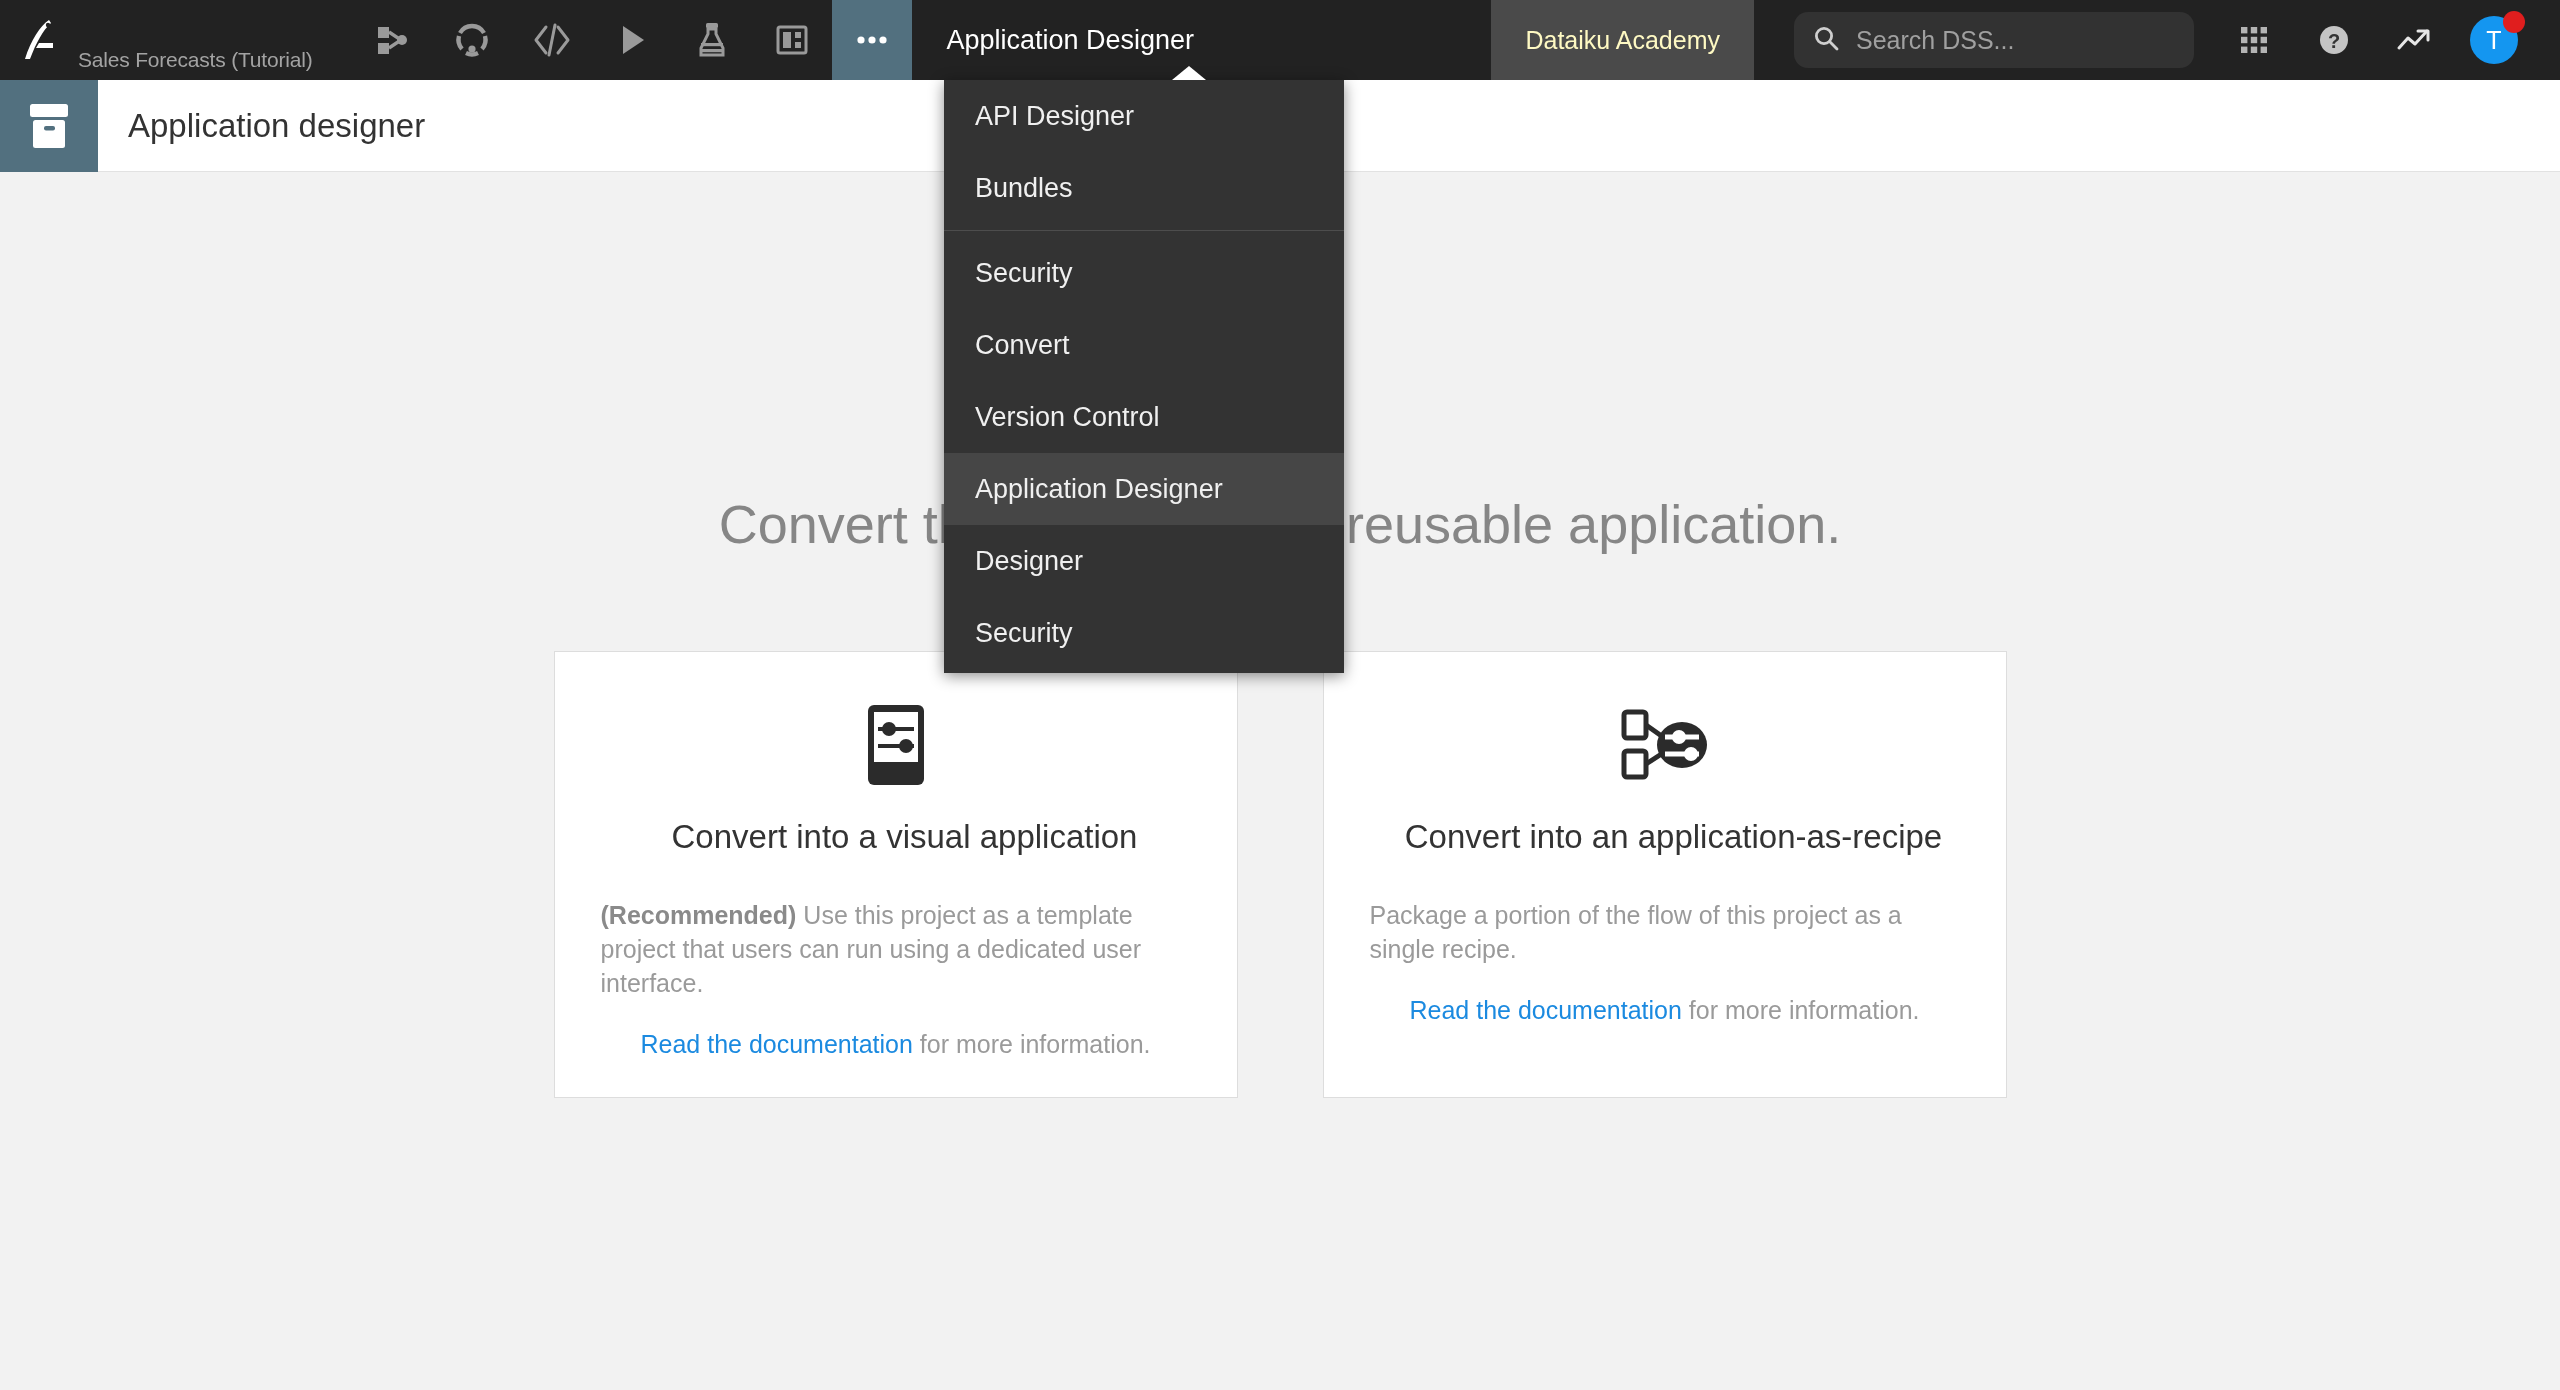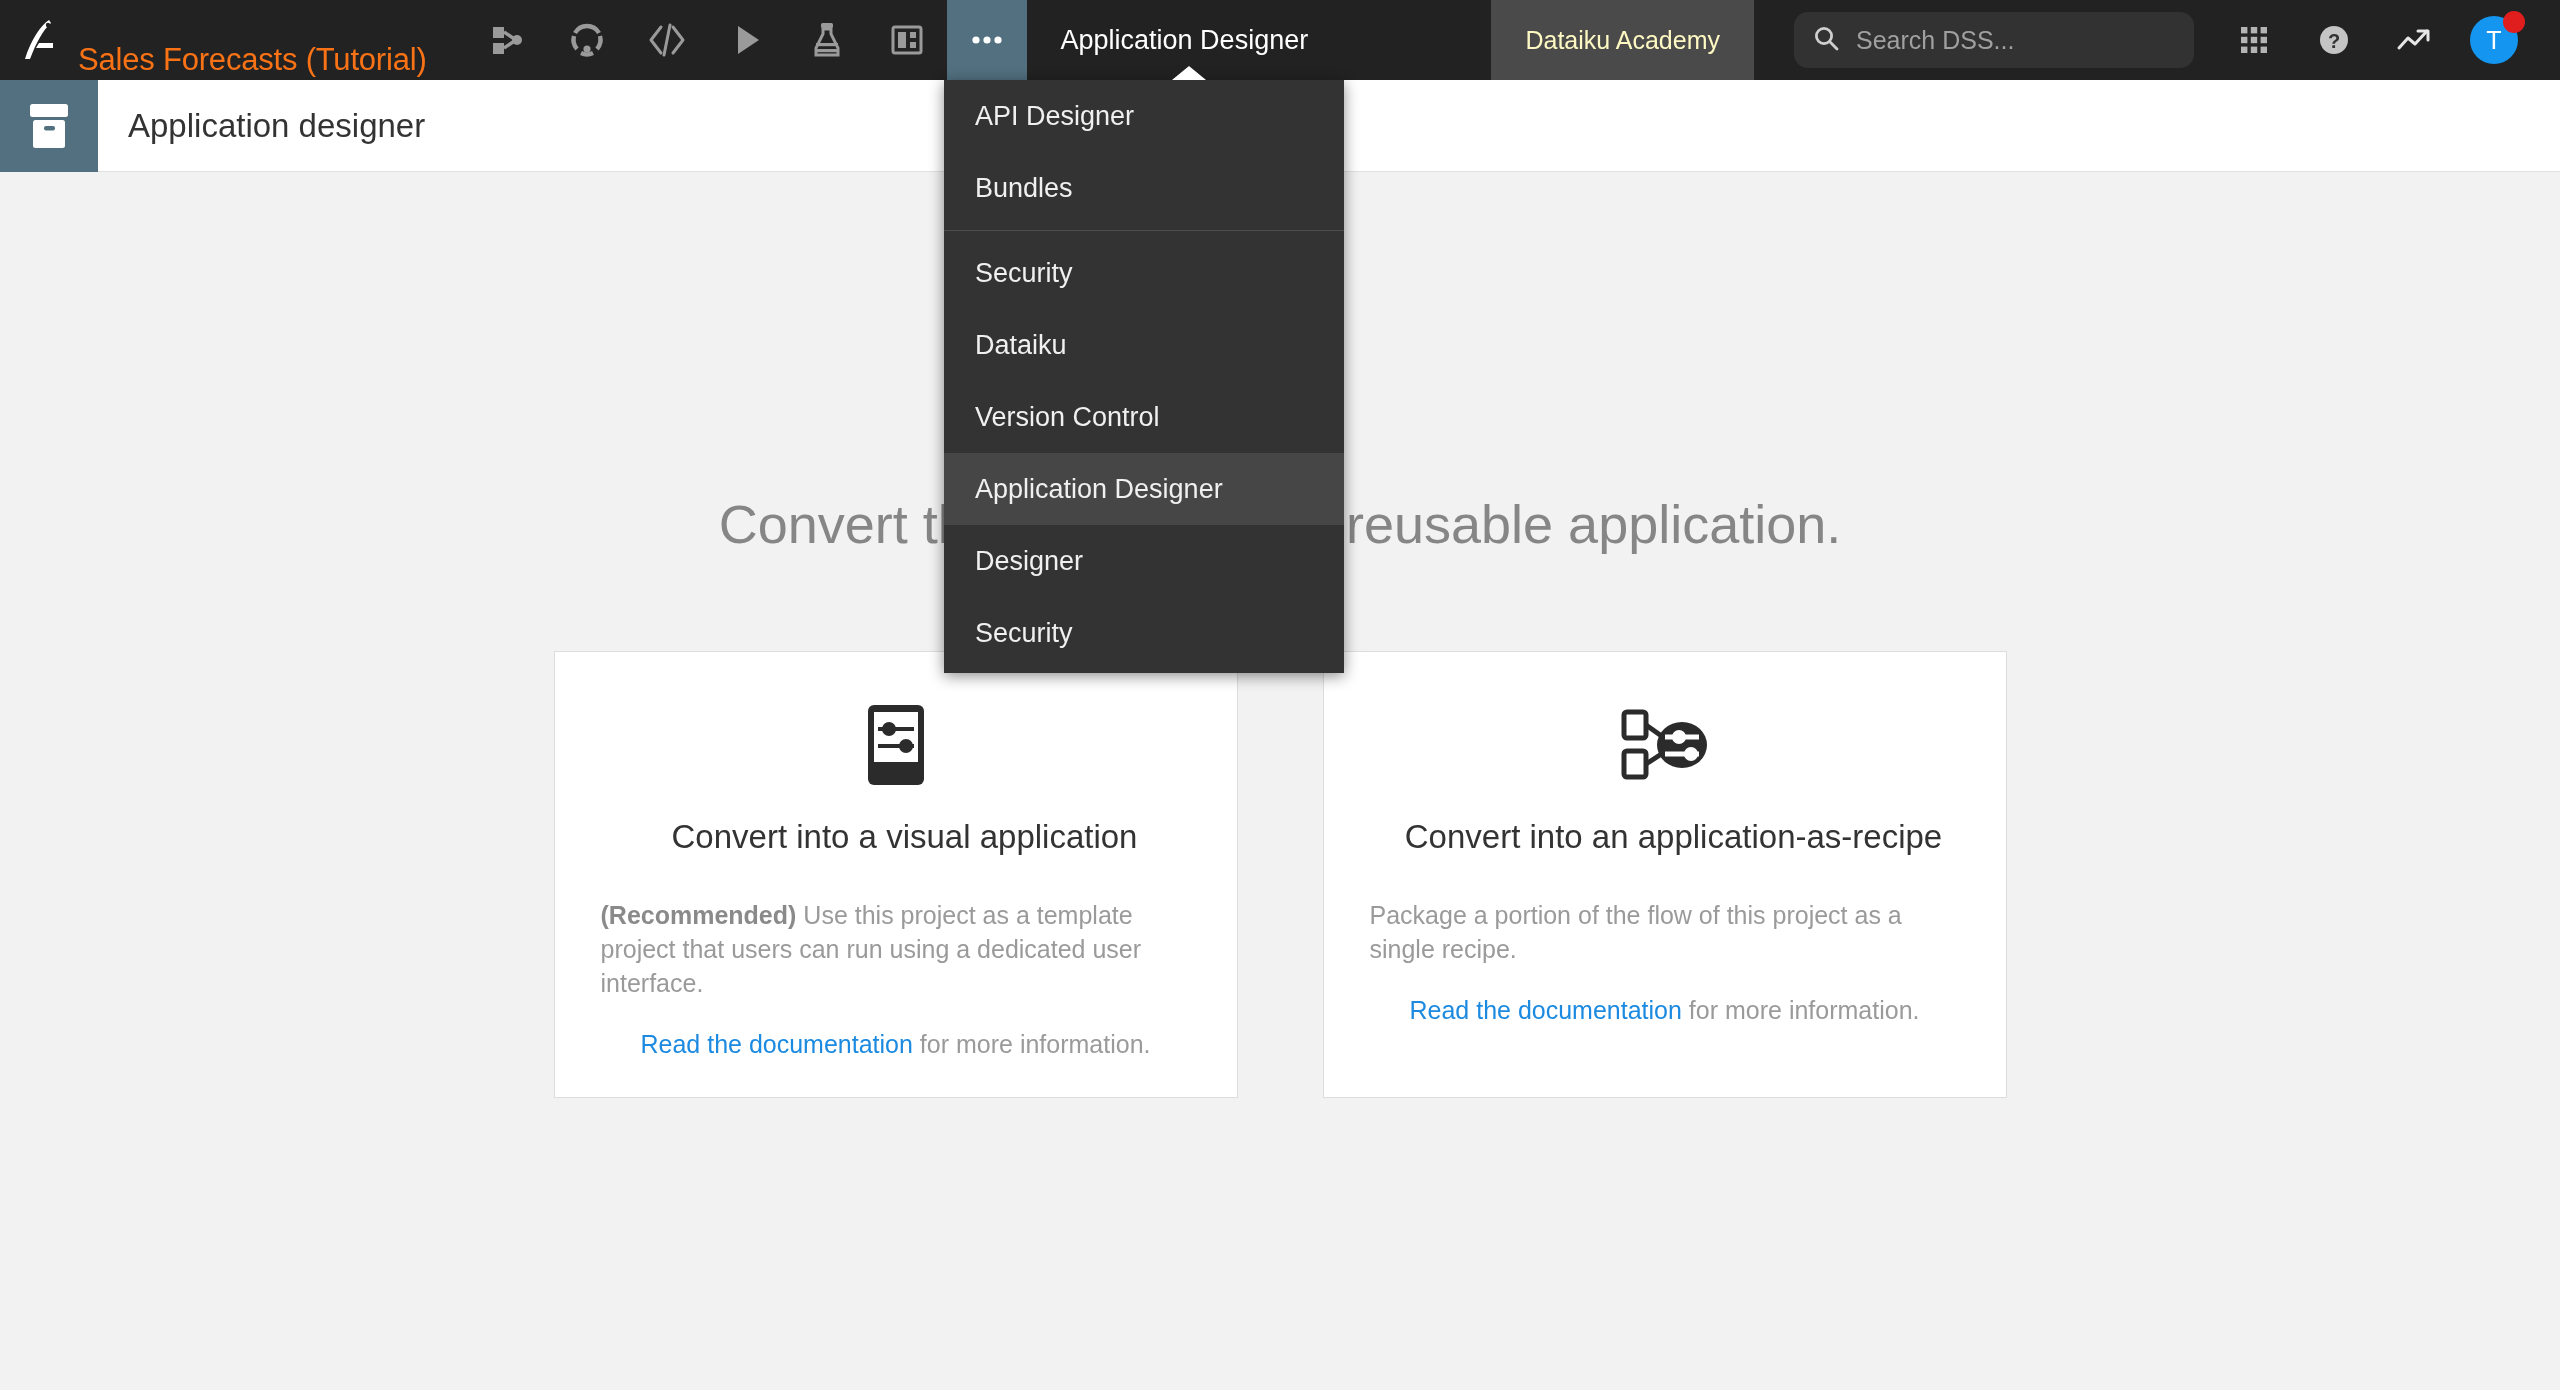"Sales Forecasts (Tutorial)" .project-title { color: #f97316 -> #a3a3a3; font-size: 31px -> 21px }
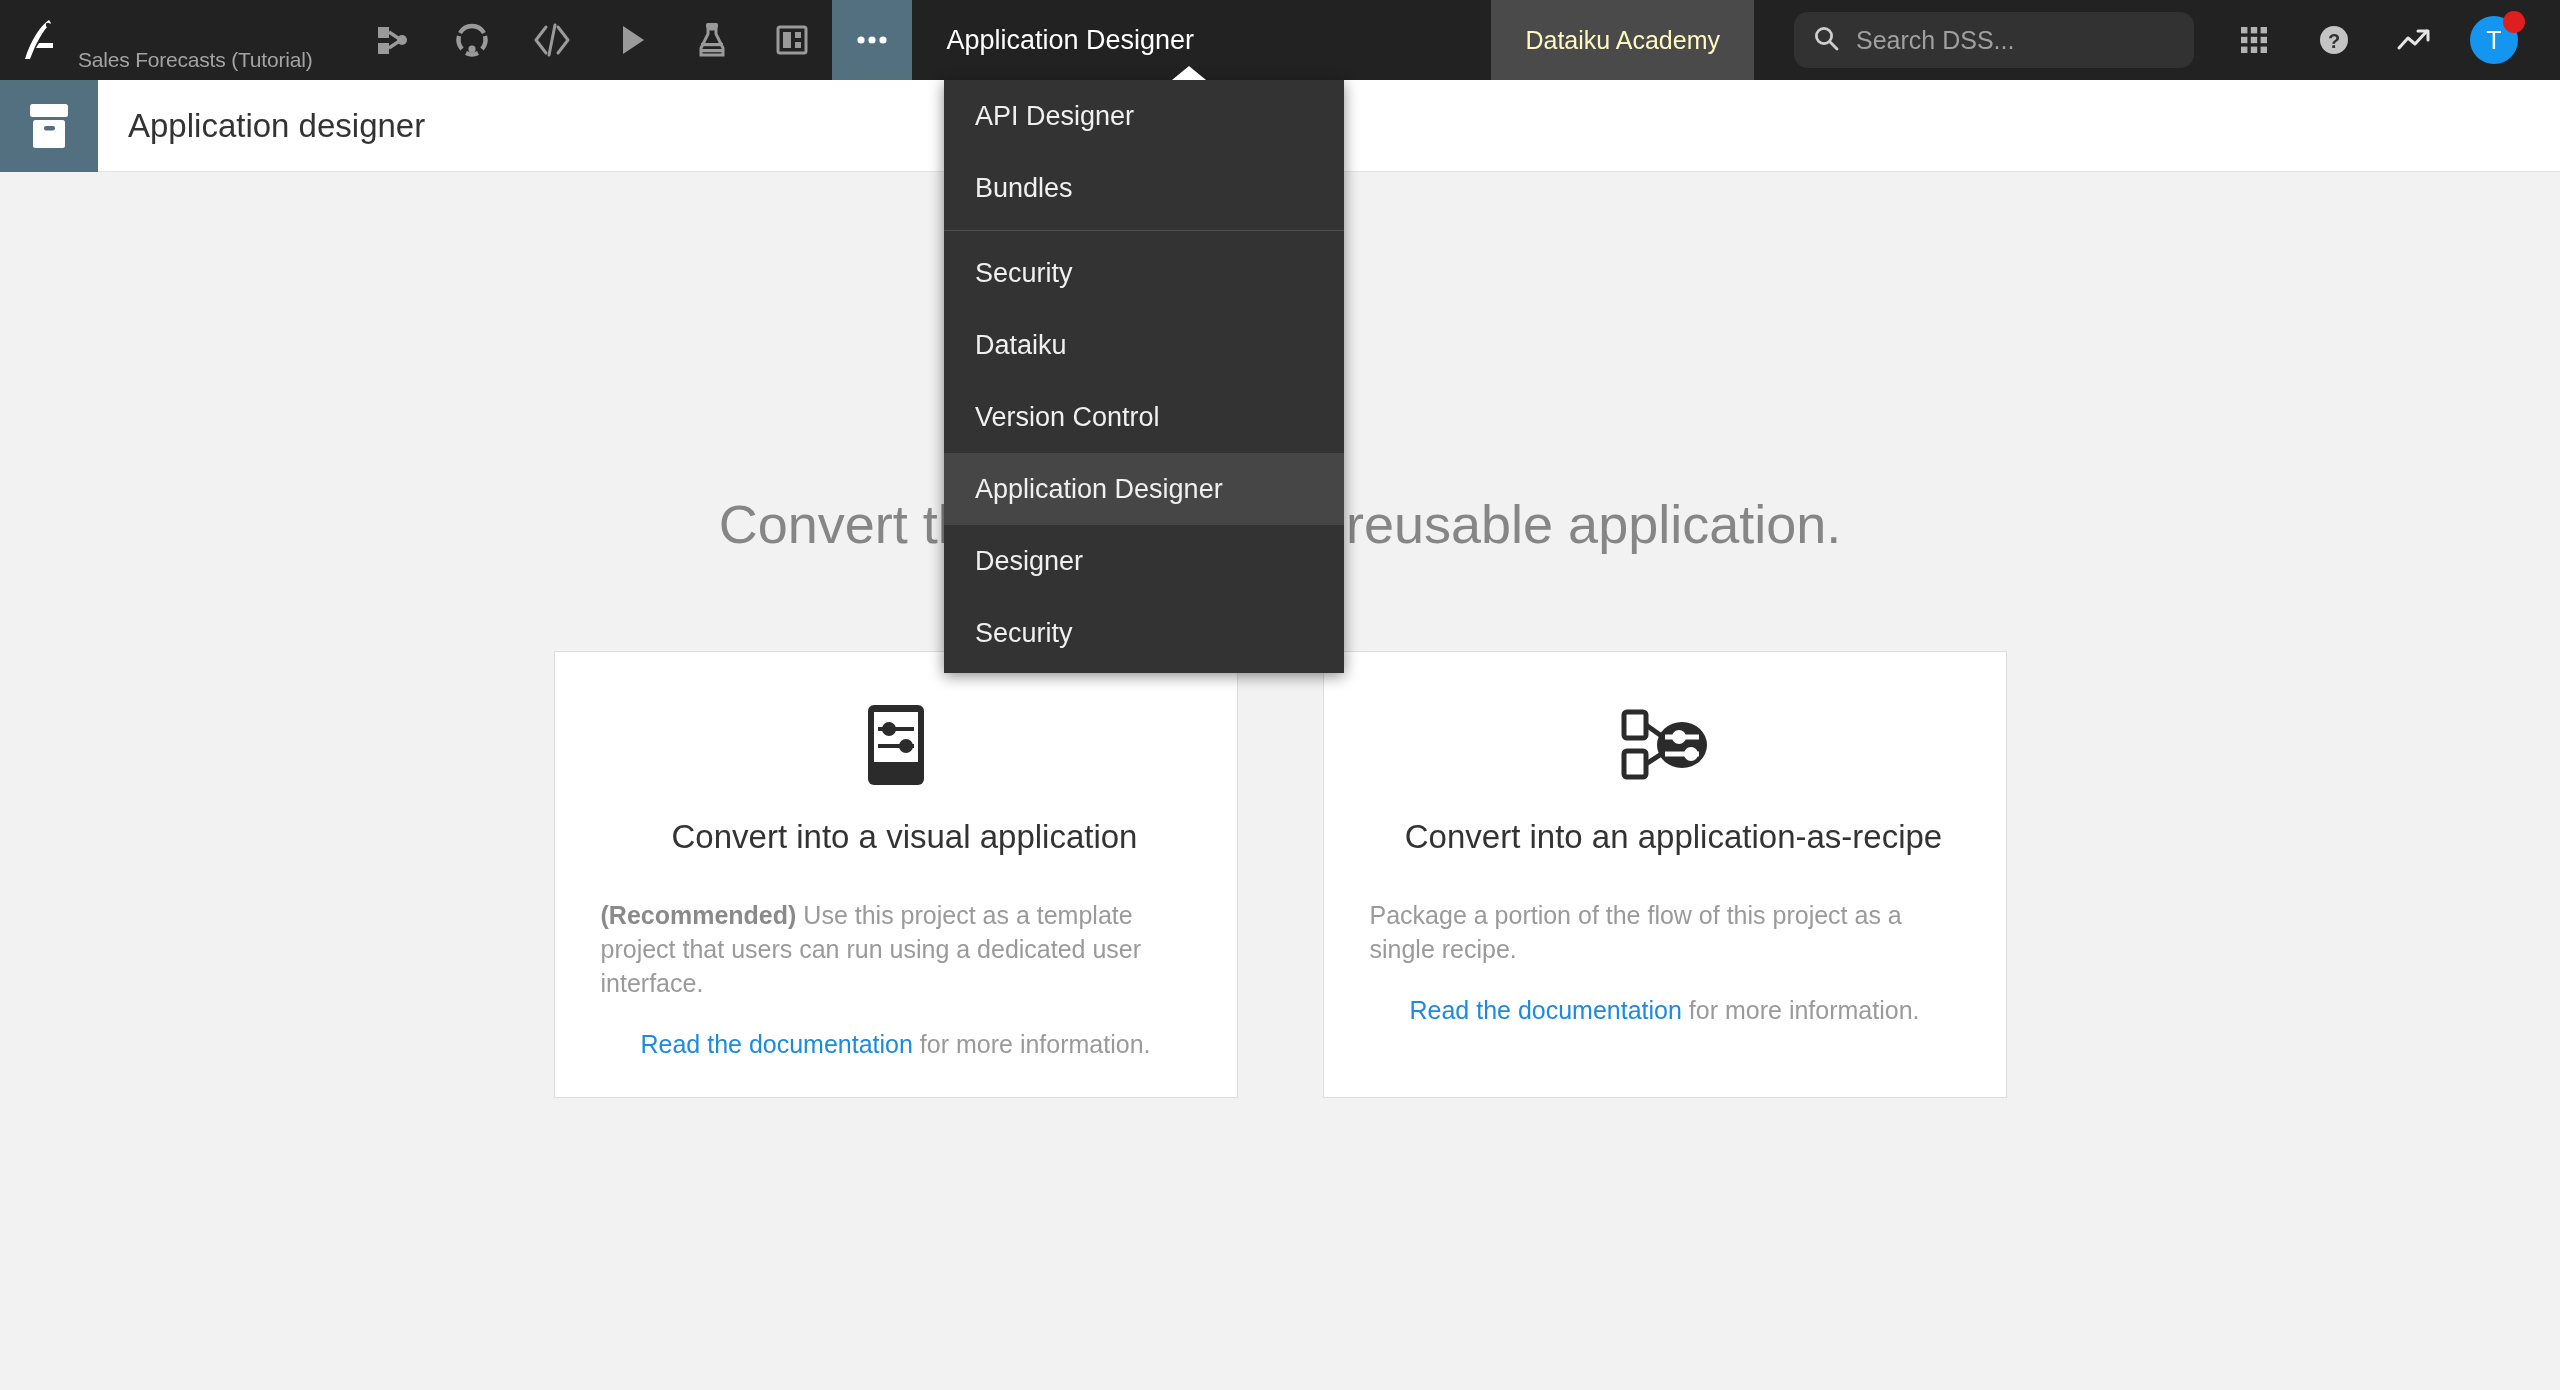"Dataiku" div.menu-item { text: Dataiku -> Convert }
